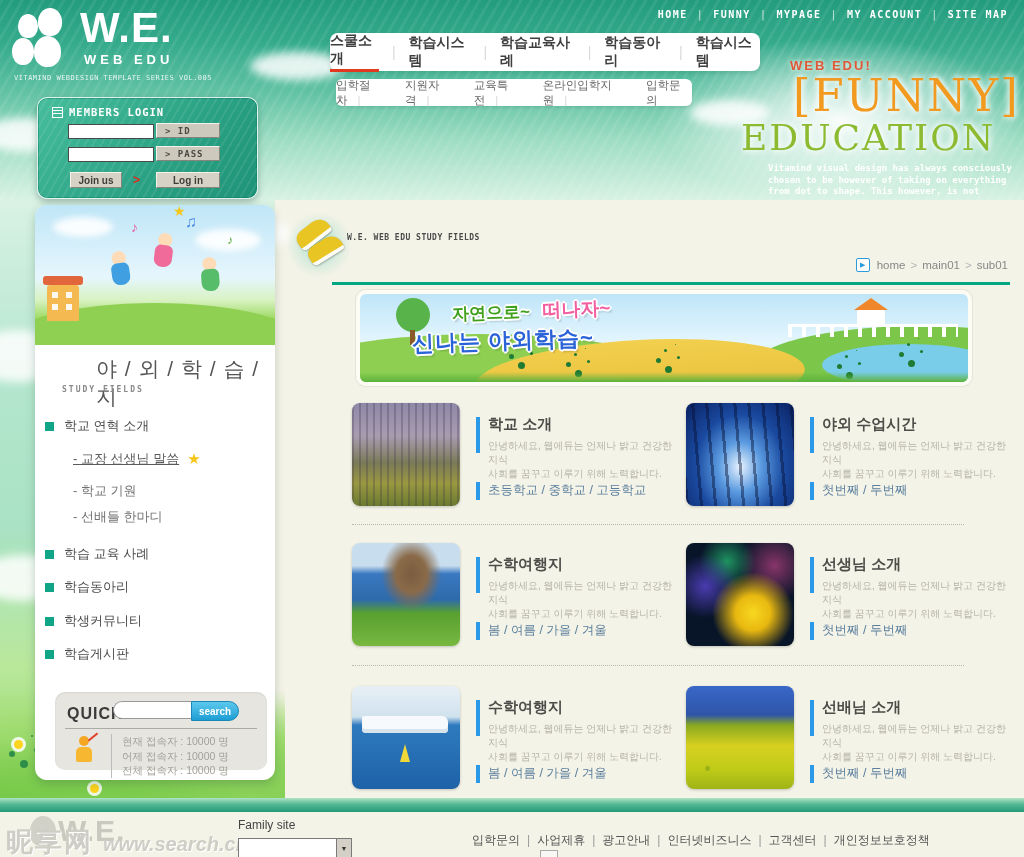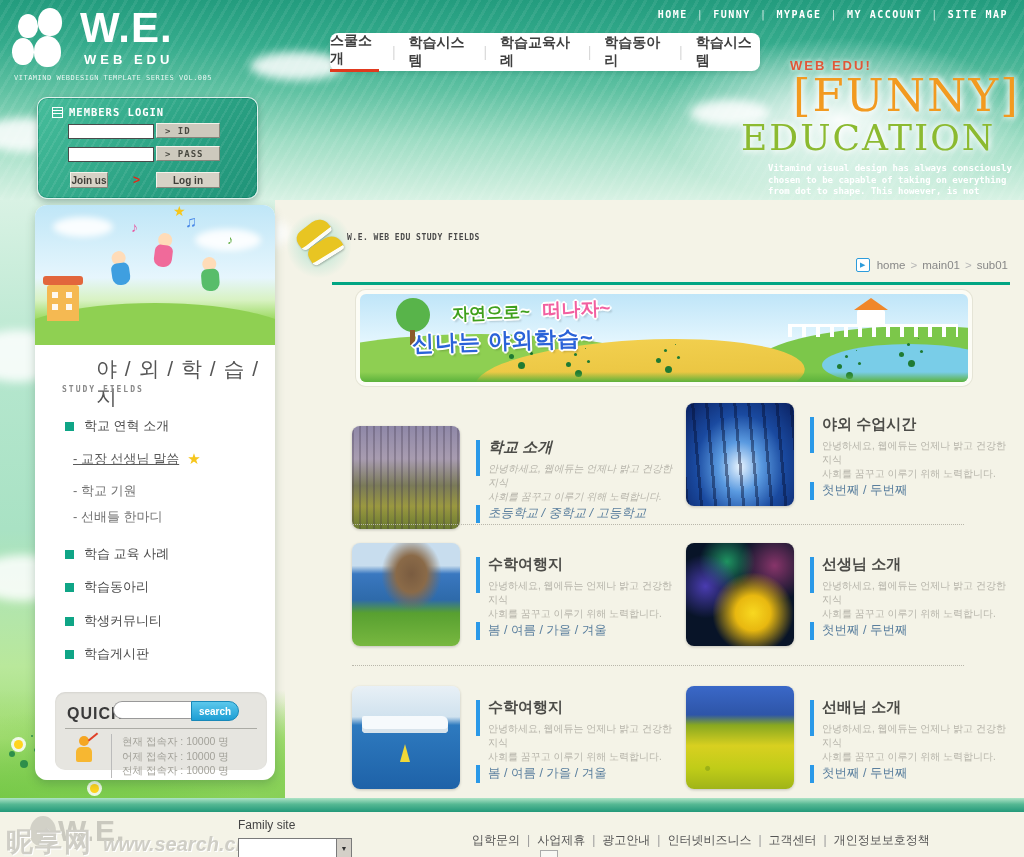"입학절차" div.nav-sub { html: none -> <div> <span>입학절차</span> <span>지원자격</span> <span>교육특전</span> <span>온라인입학지원</span> <span>입학문의</span> </div> }
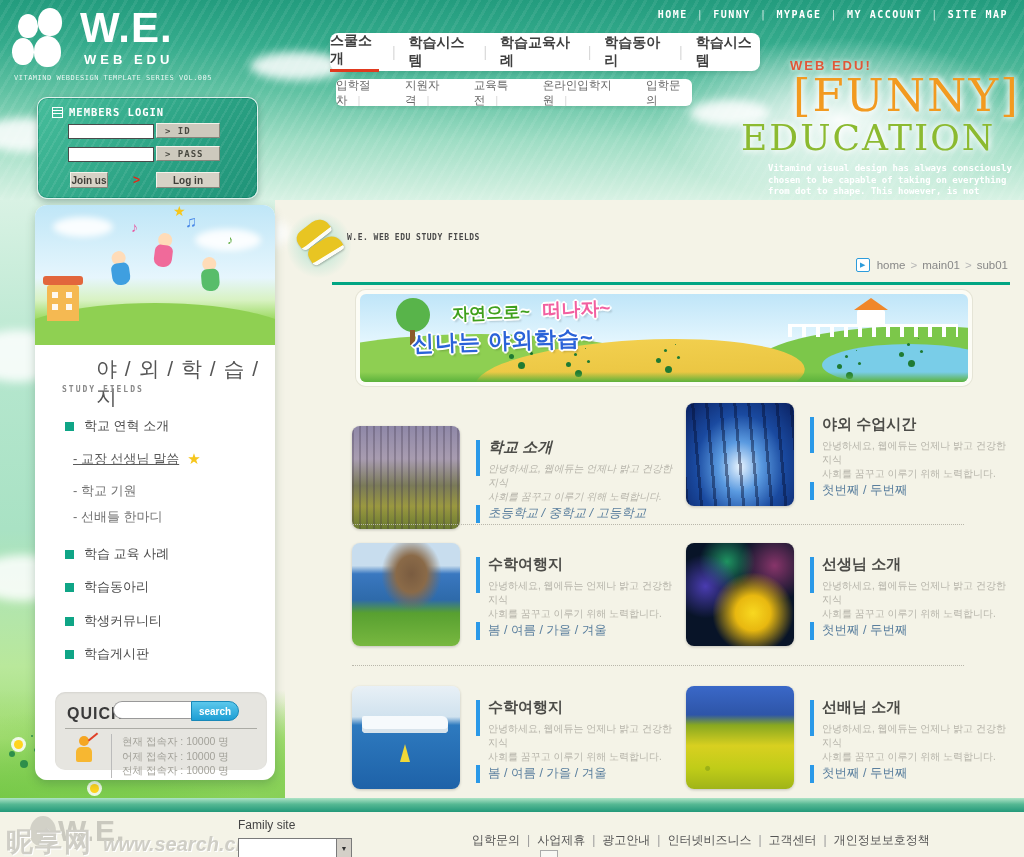"Join us" .join-btn { width: 38px -> 52px }
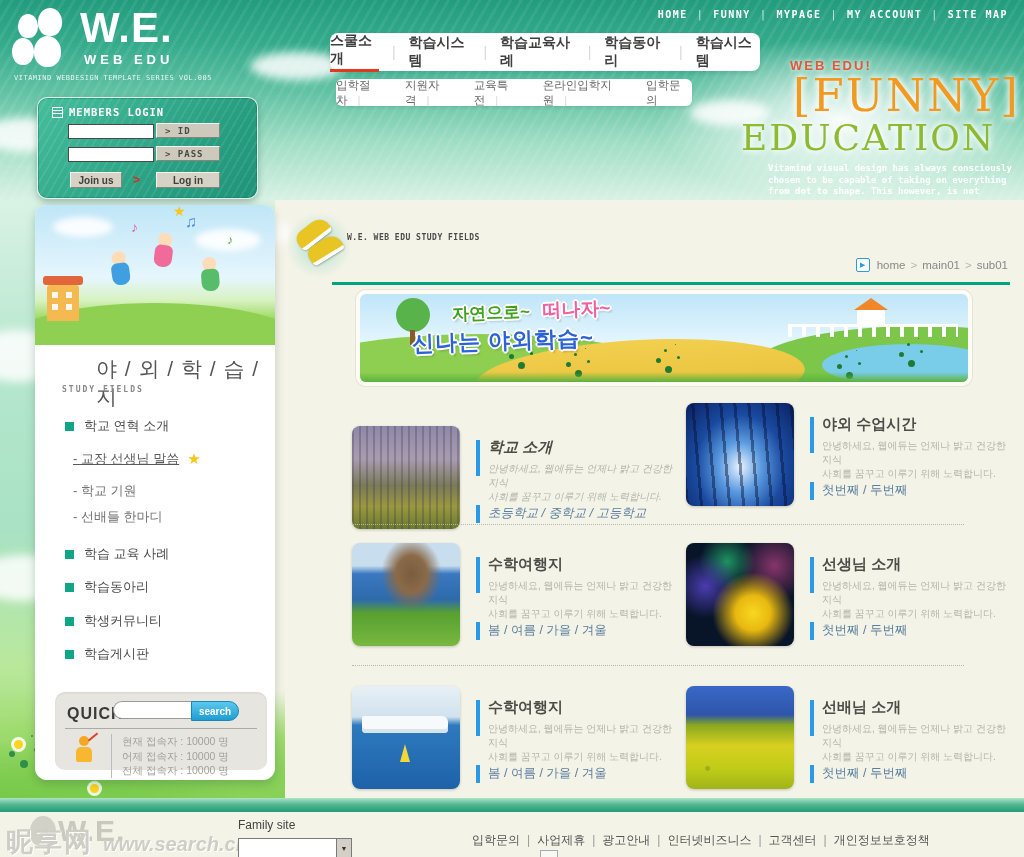"chosen to be capable of" div { text: capable -> however }
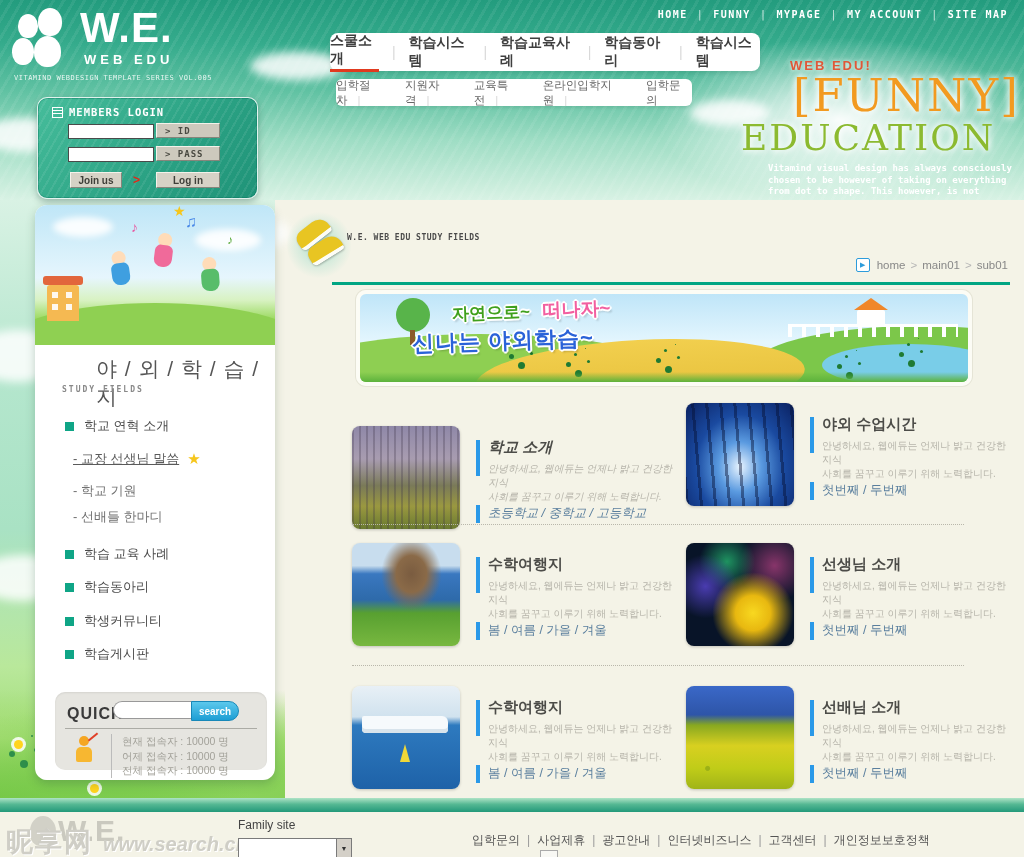"학교 연혁 소개" .menu-item { left: 30px -> 10px }
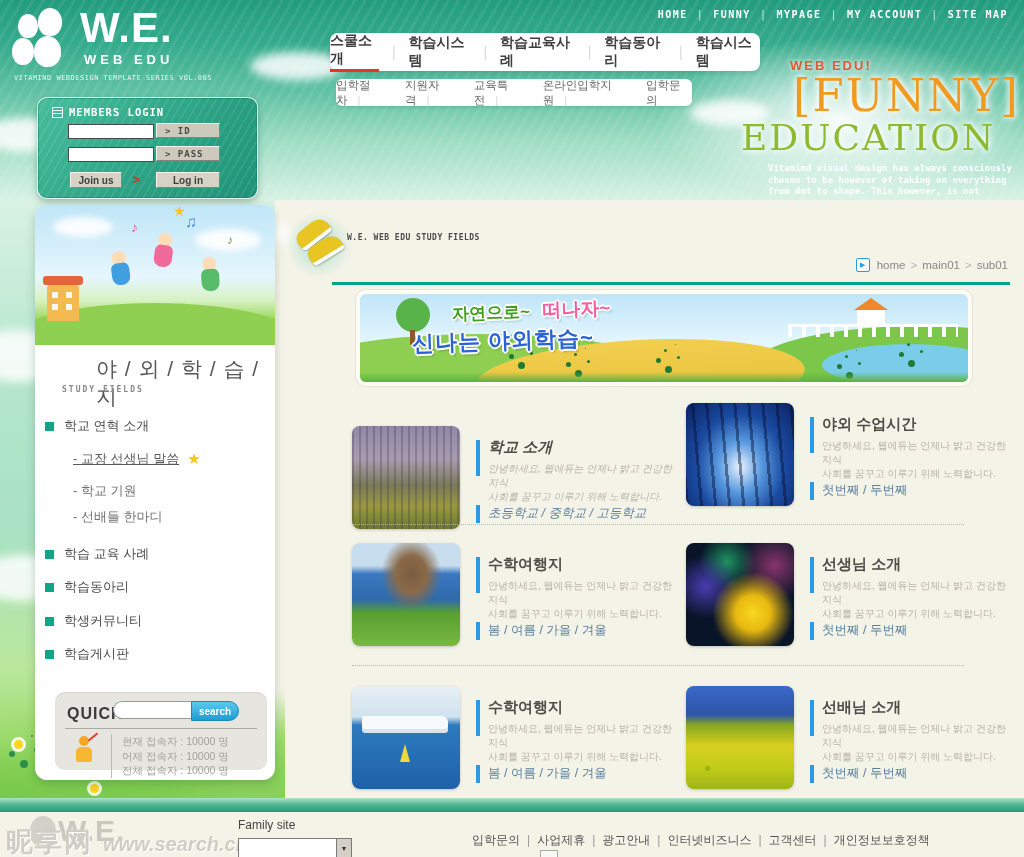"학교 소개" .c0 { font-style: italic -> none; top: 426px -> 403px }
